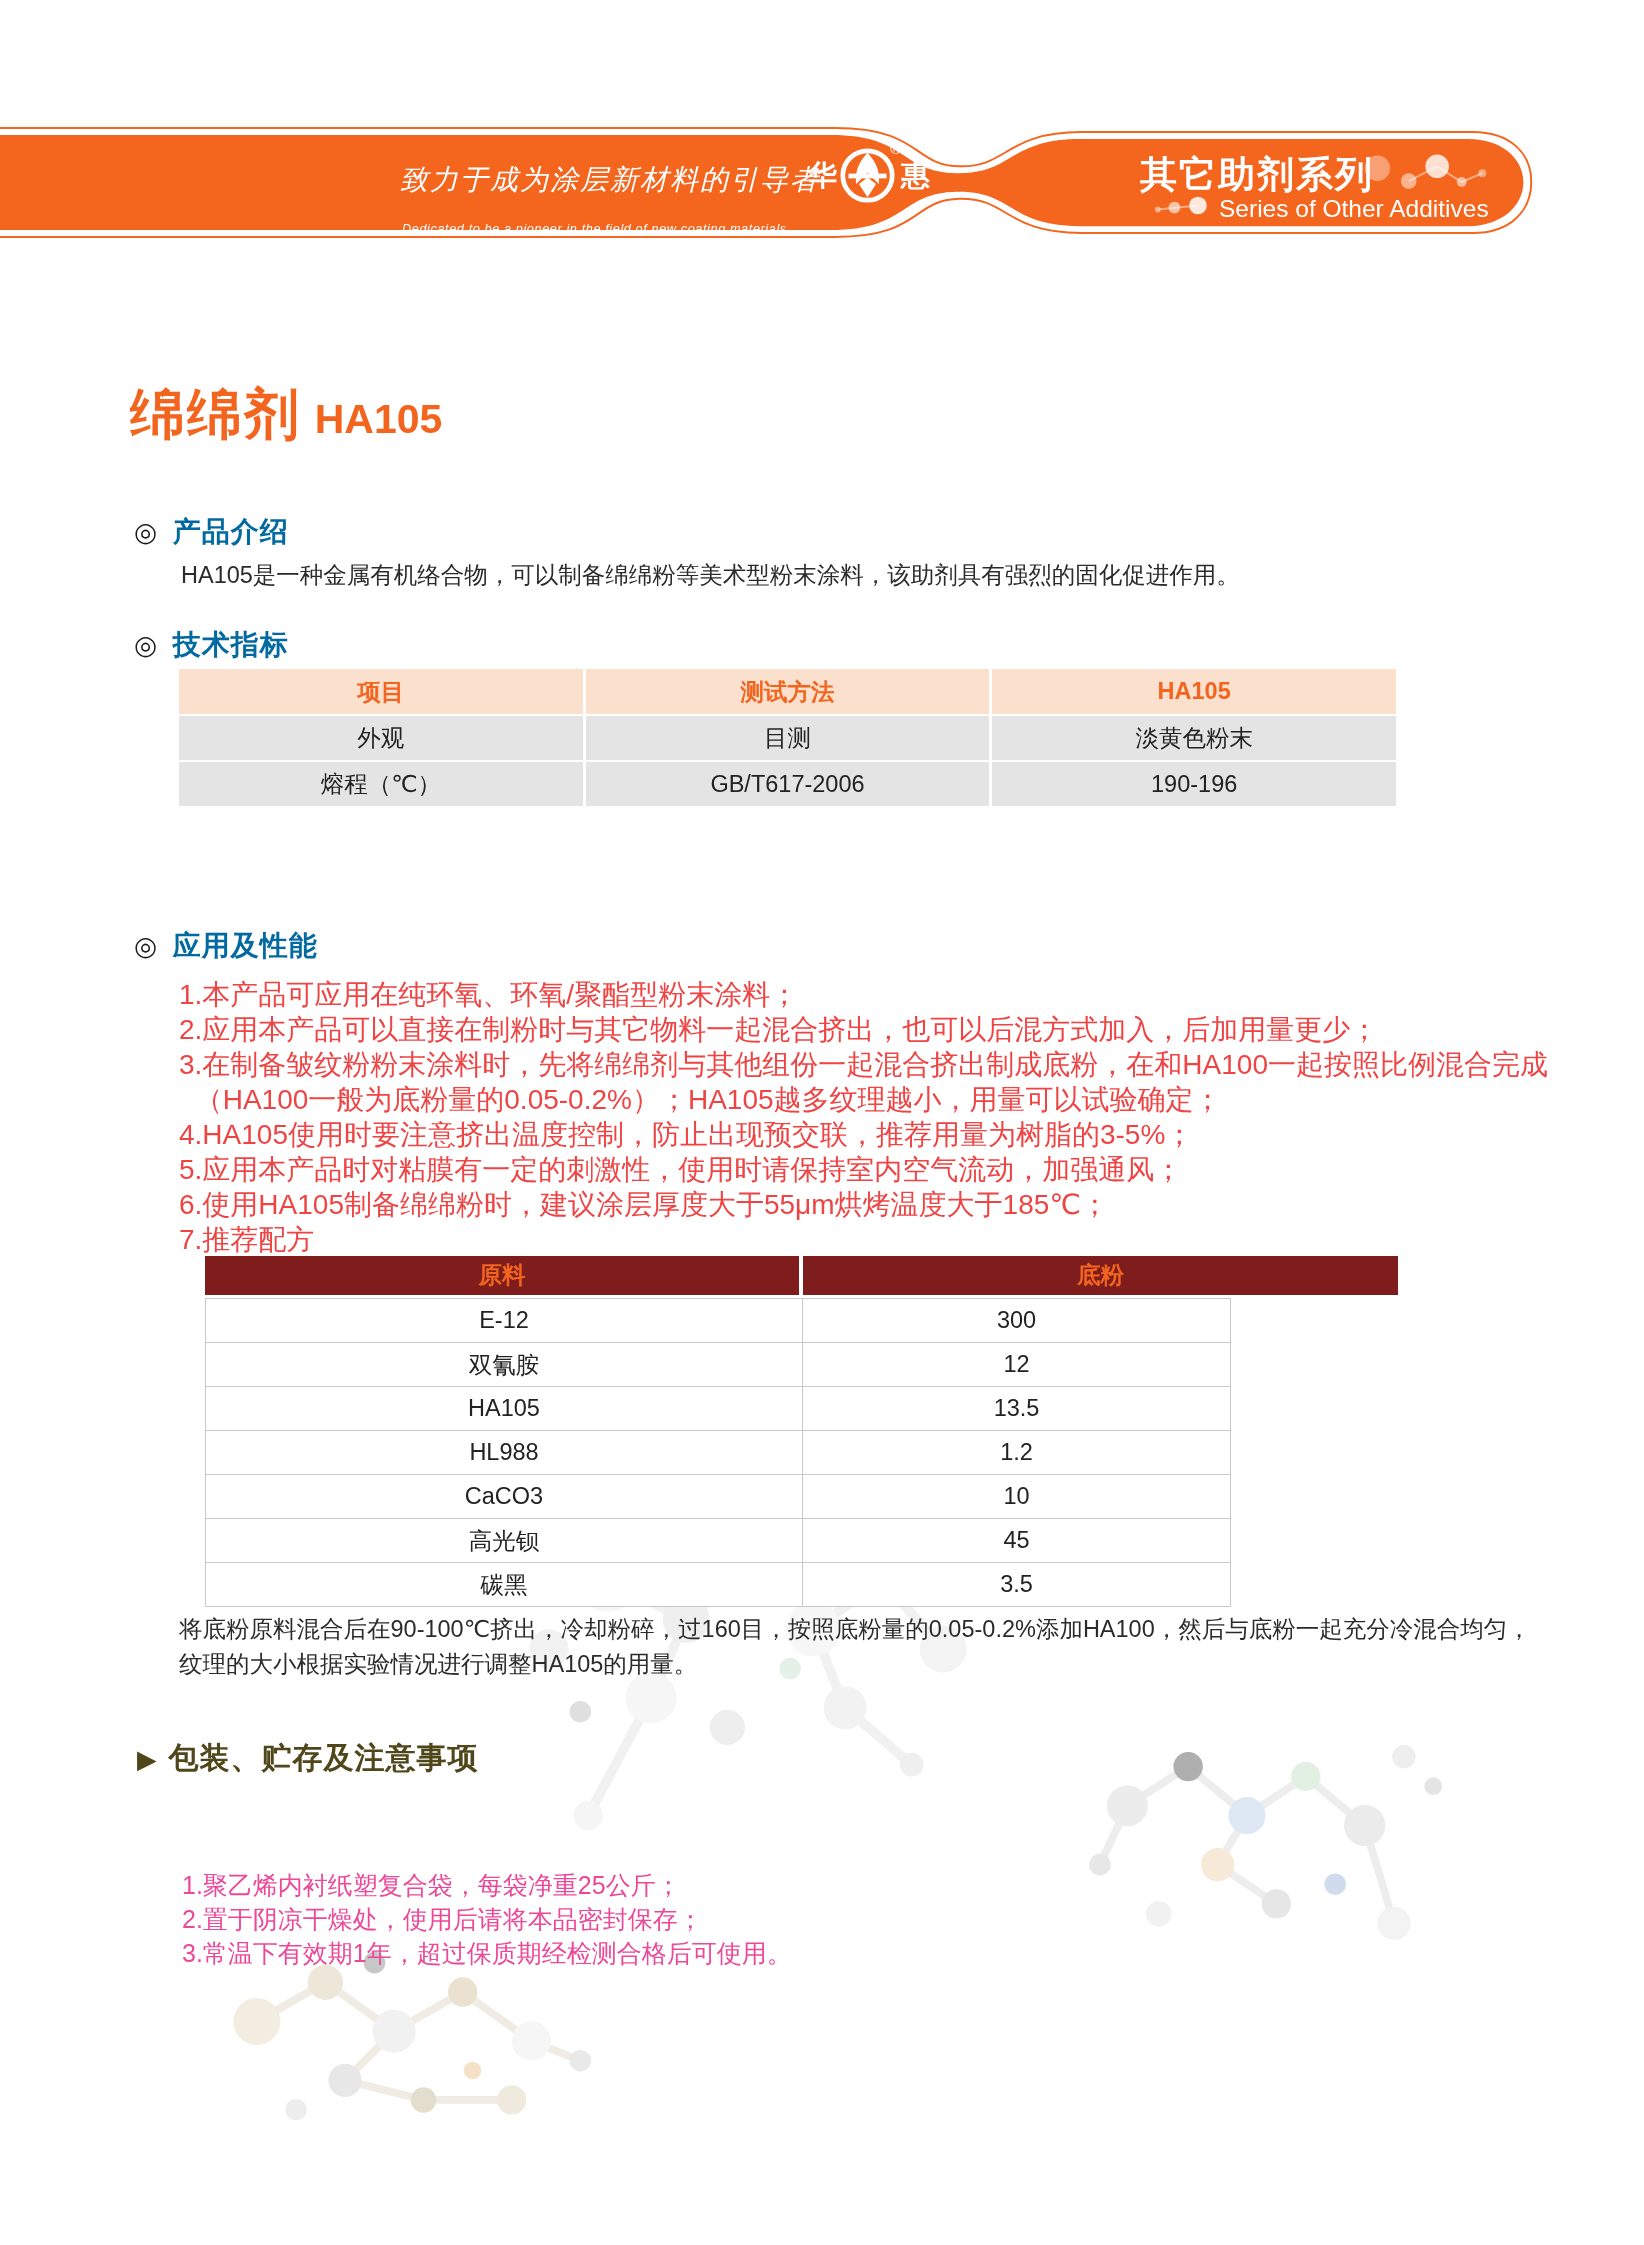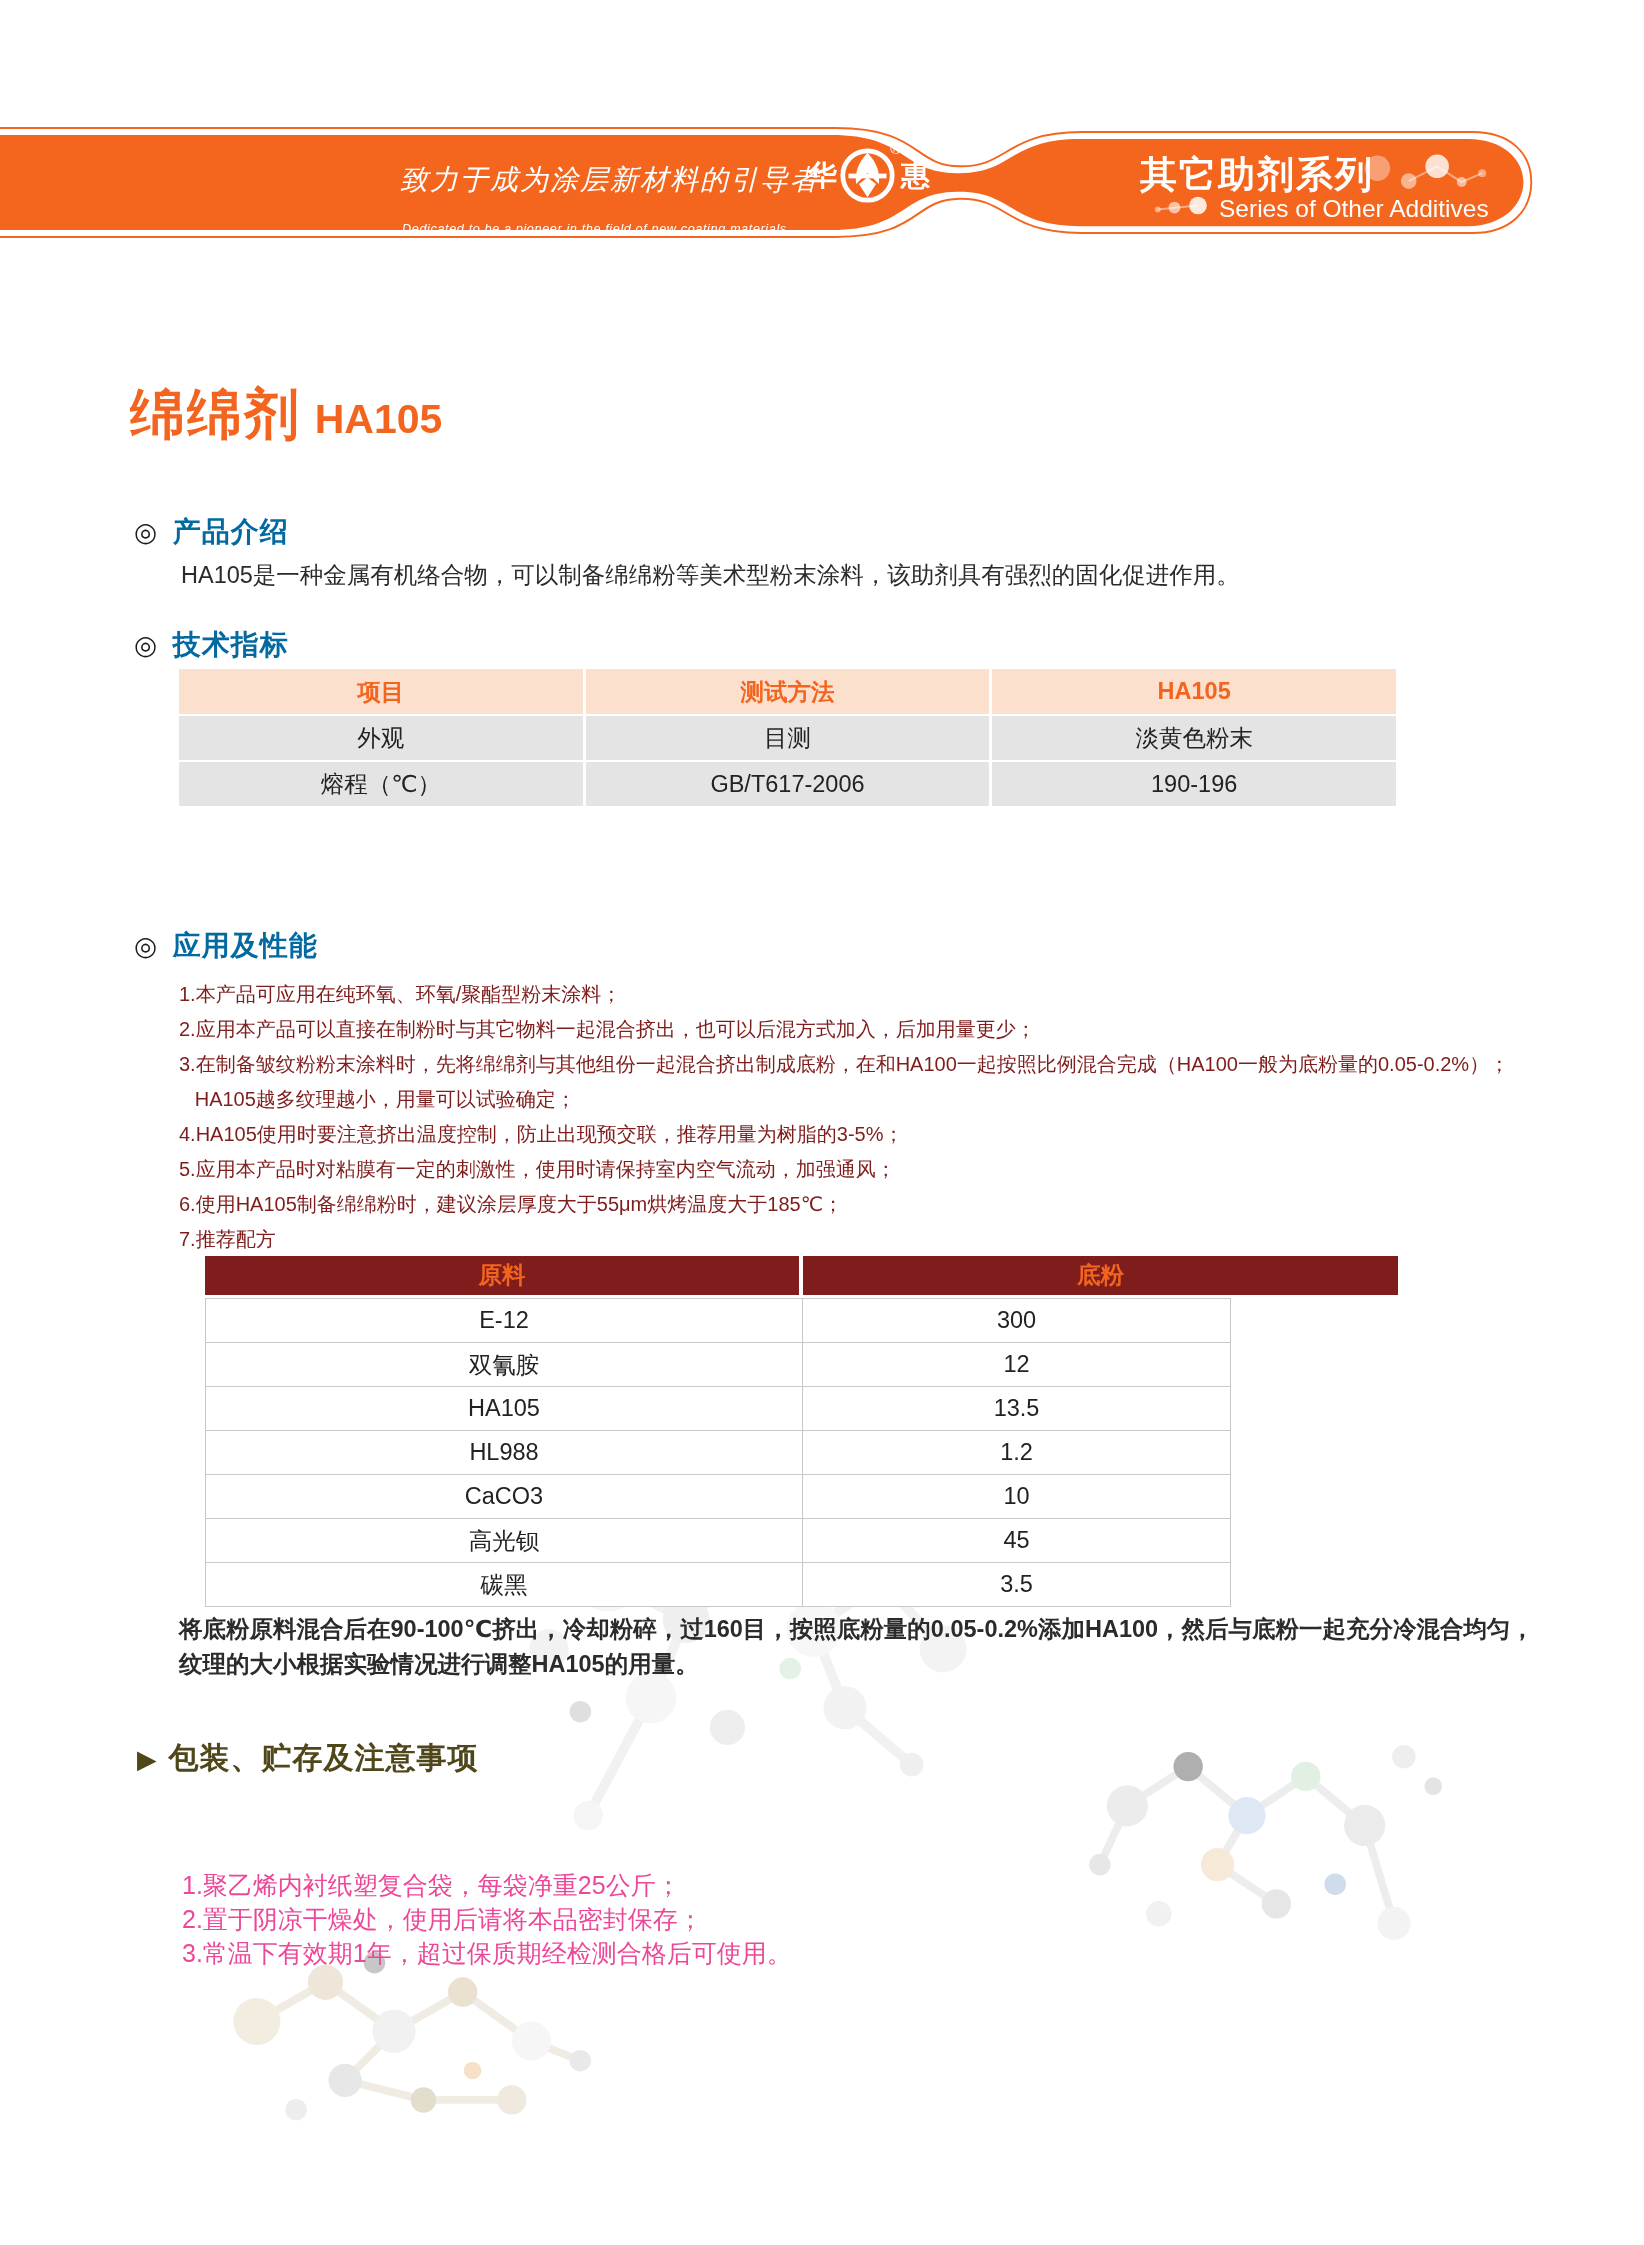"1.本产品可应用在纯环氧、环氧/聚酯型粉末涂料；" .app-list { color: #7f1d1d -> #ef4444; font-size: 20px -> 28px }
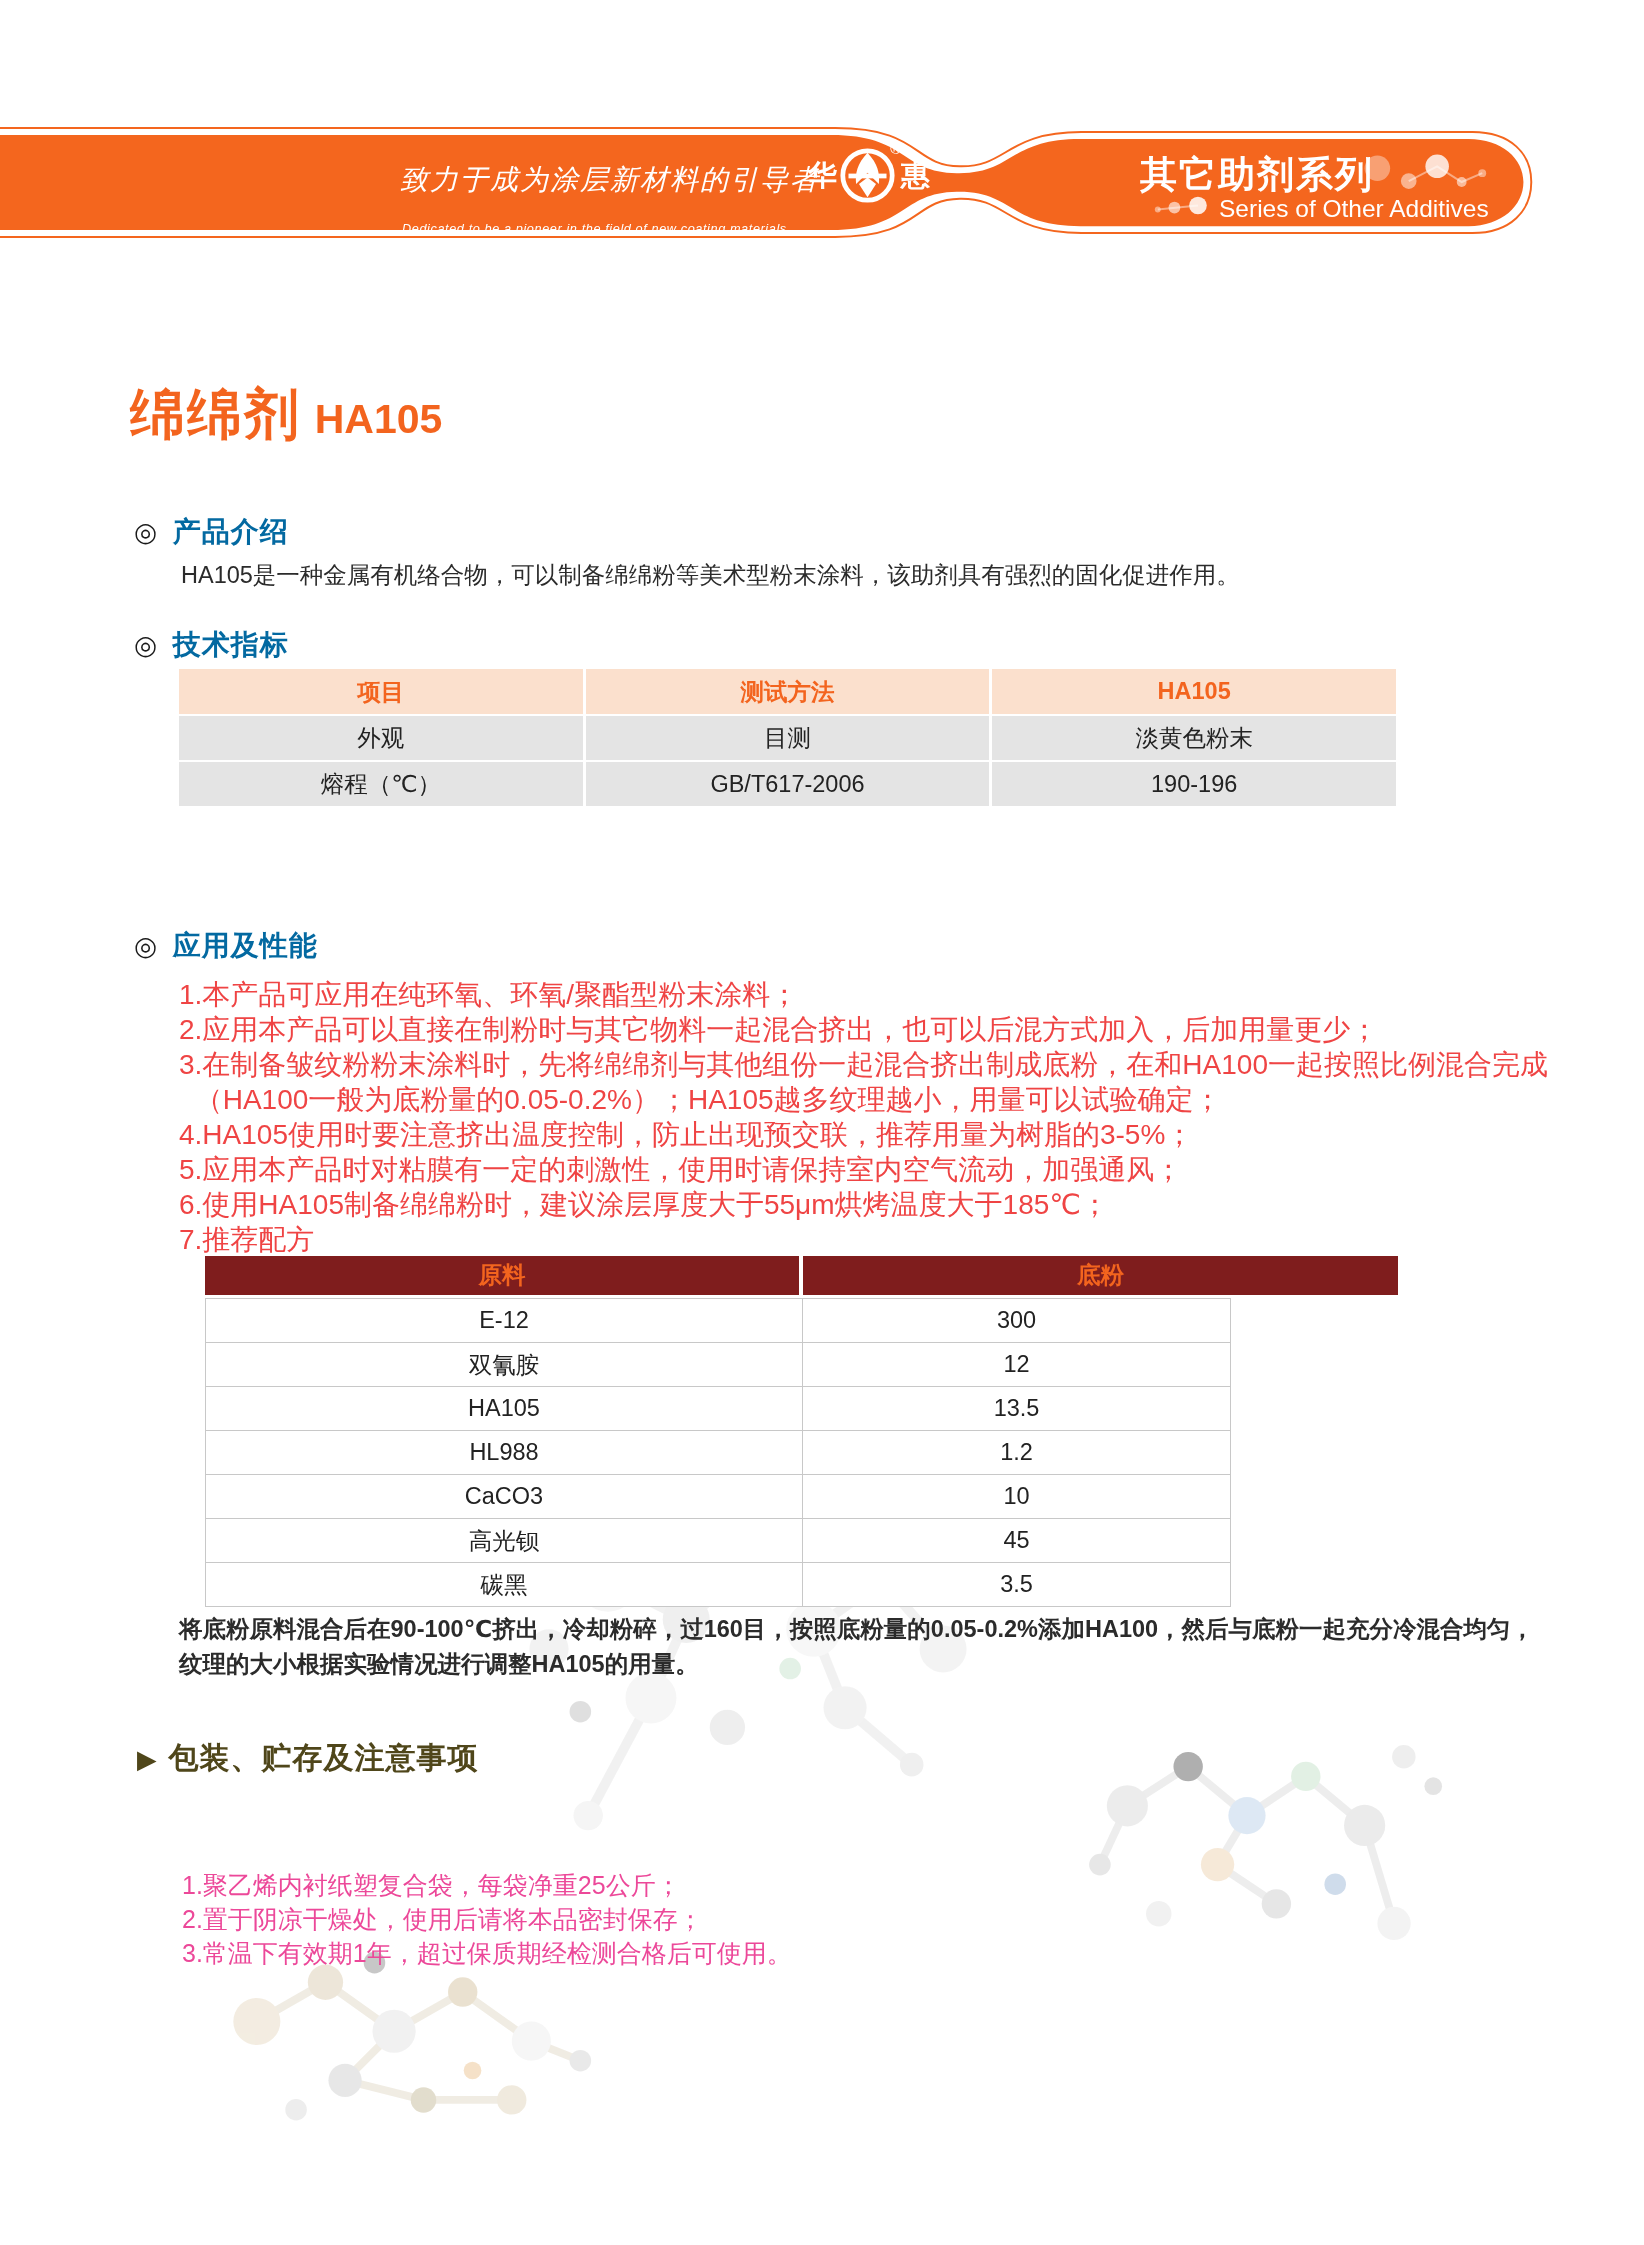"将底粉原料混合后在90-100℃挤出，冷却粉碎，过160目，按照底粉量的0.05" .note { font-weight: bold -> none }
